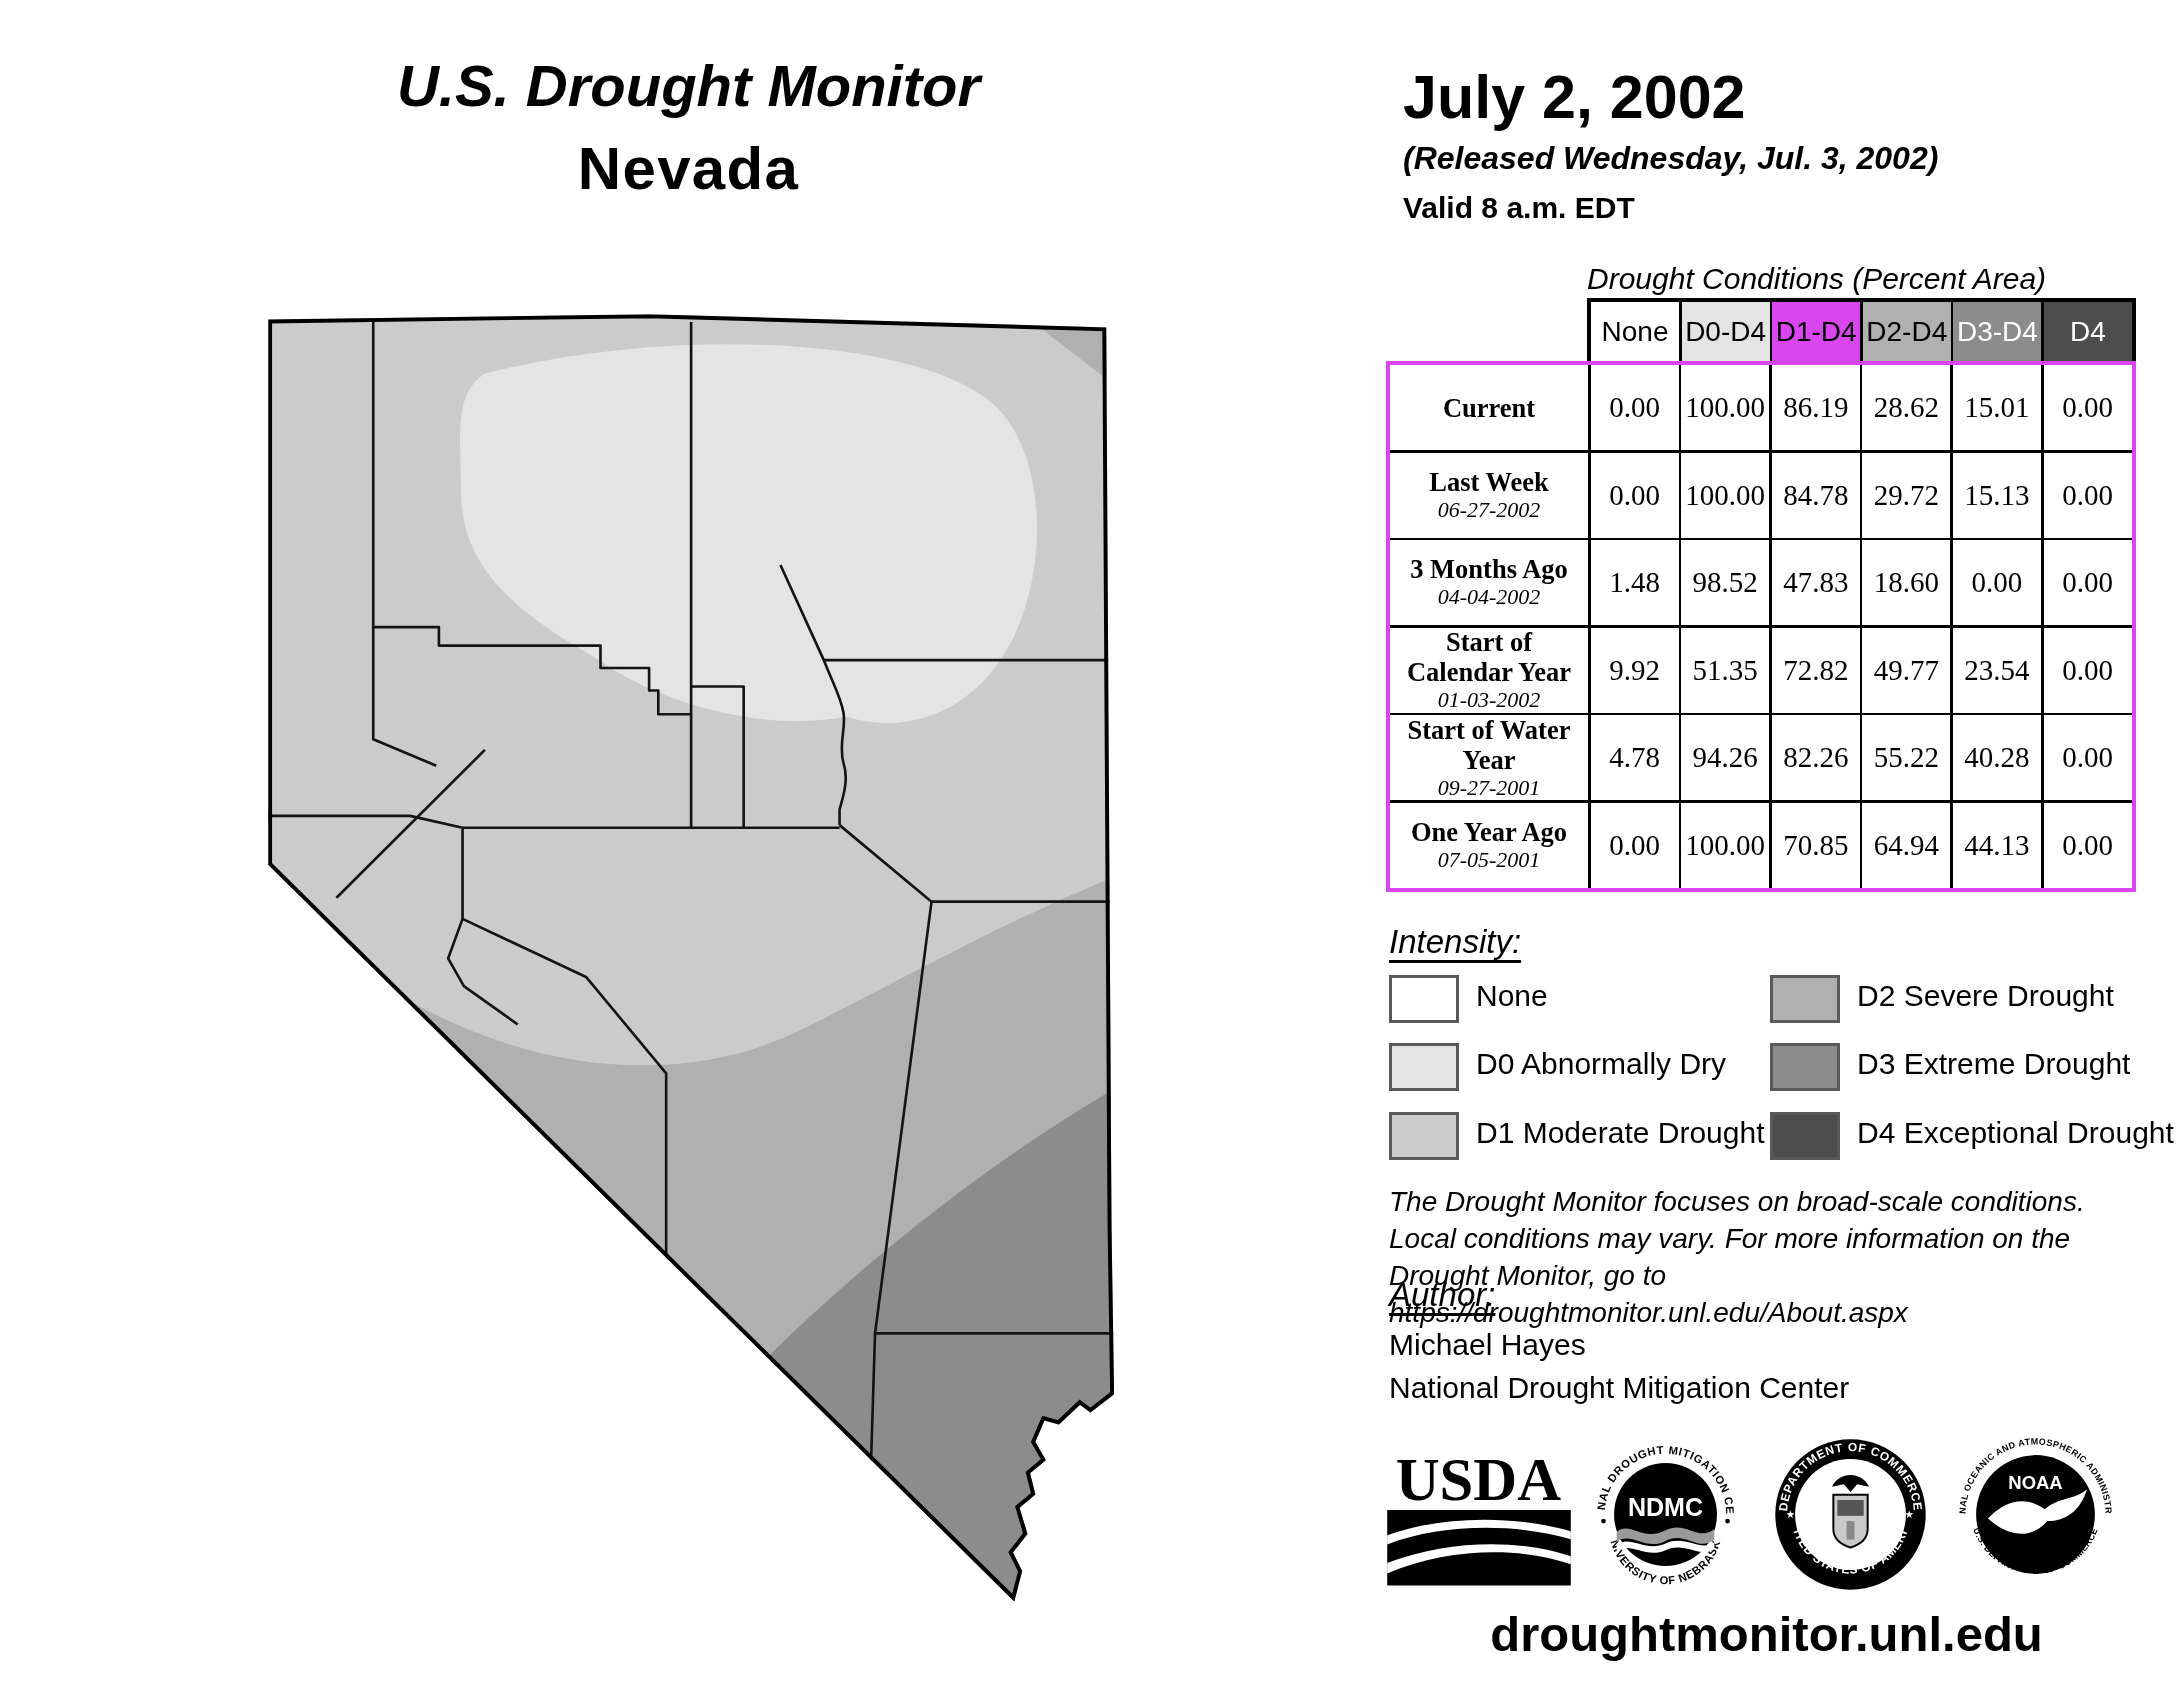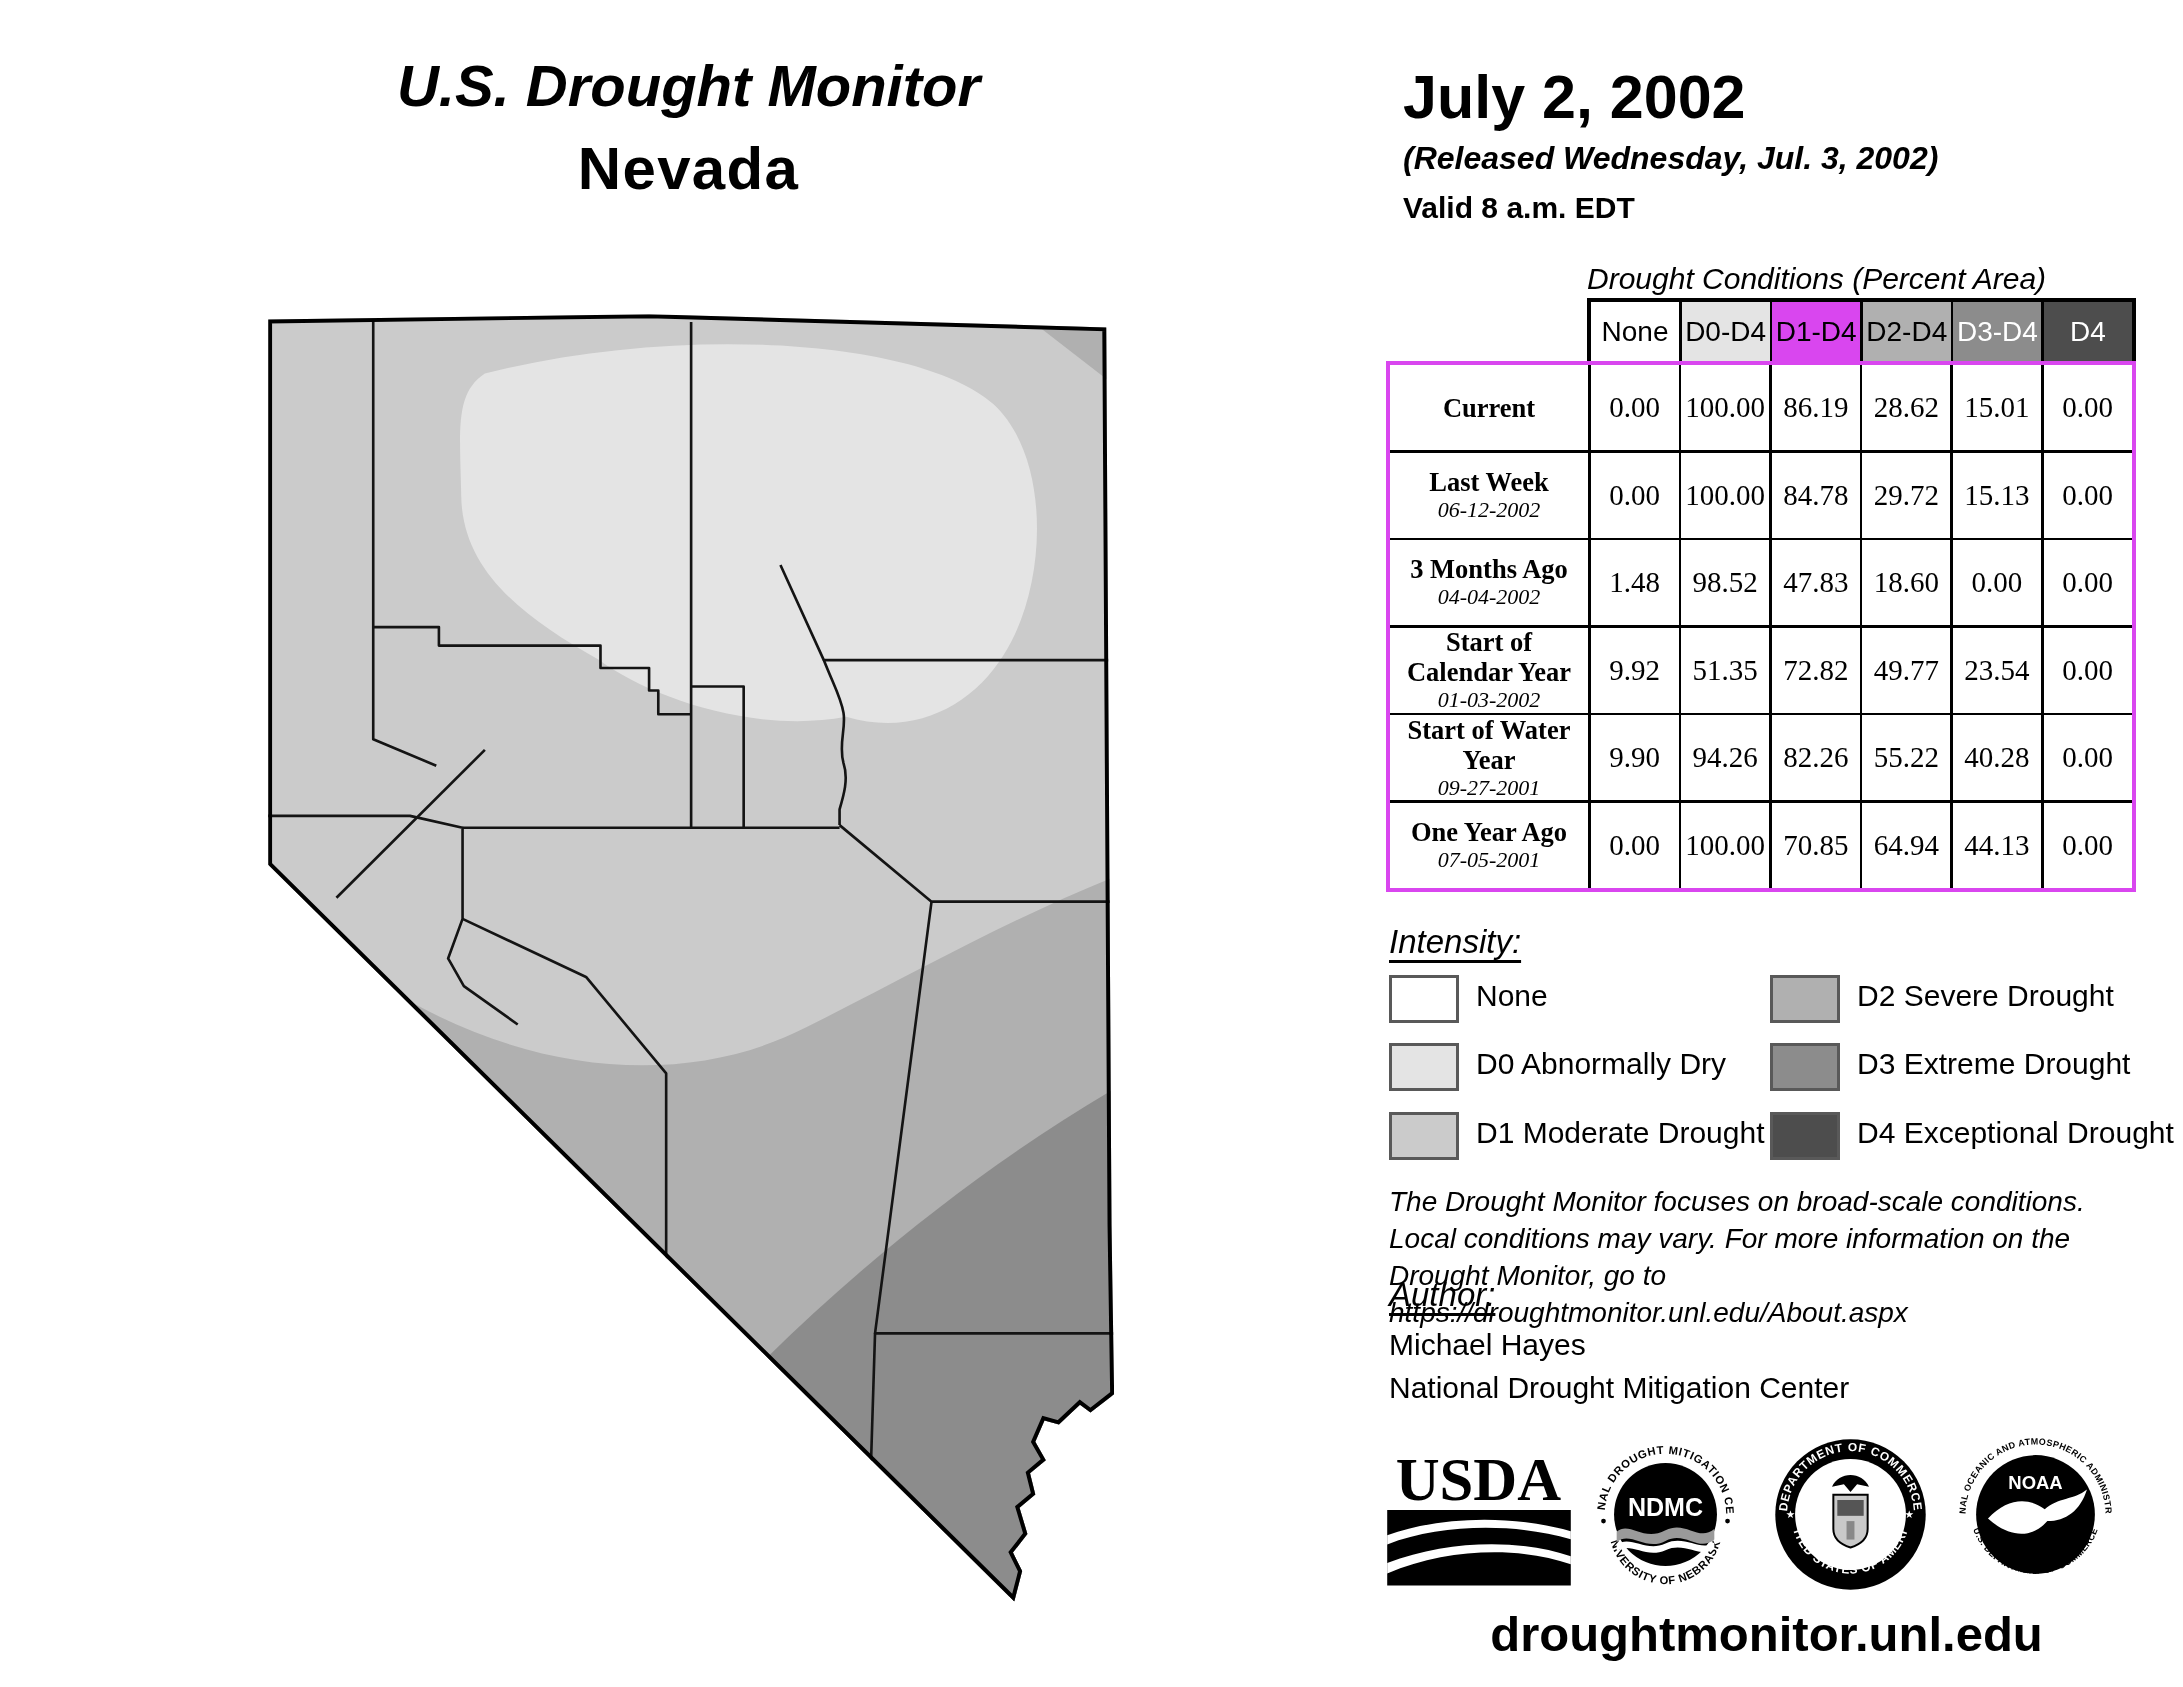"06-12-2002" div.rdate { text: 06-12-2002 -> 06-27-2002 }
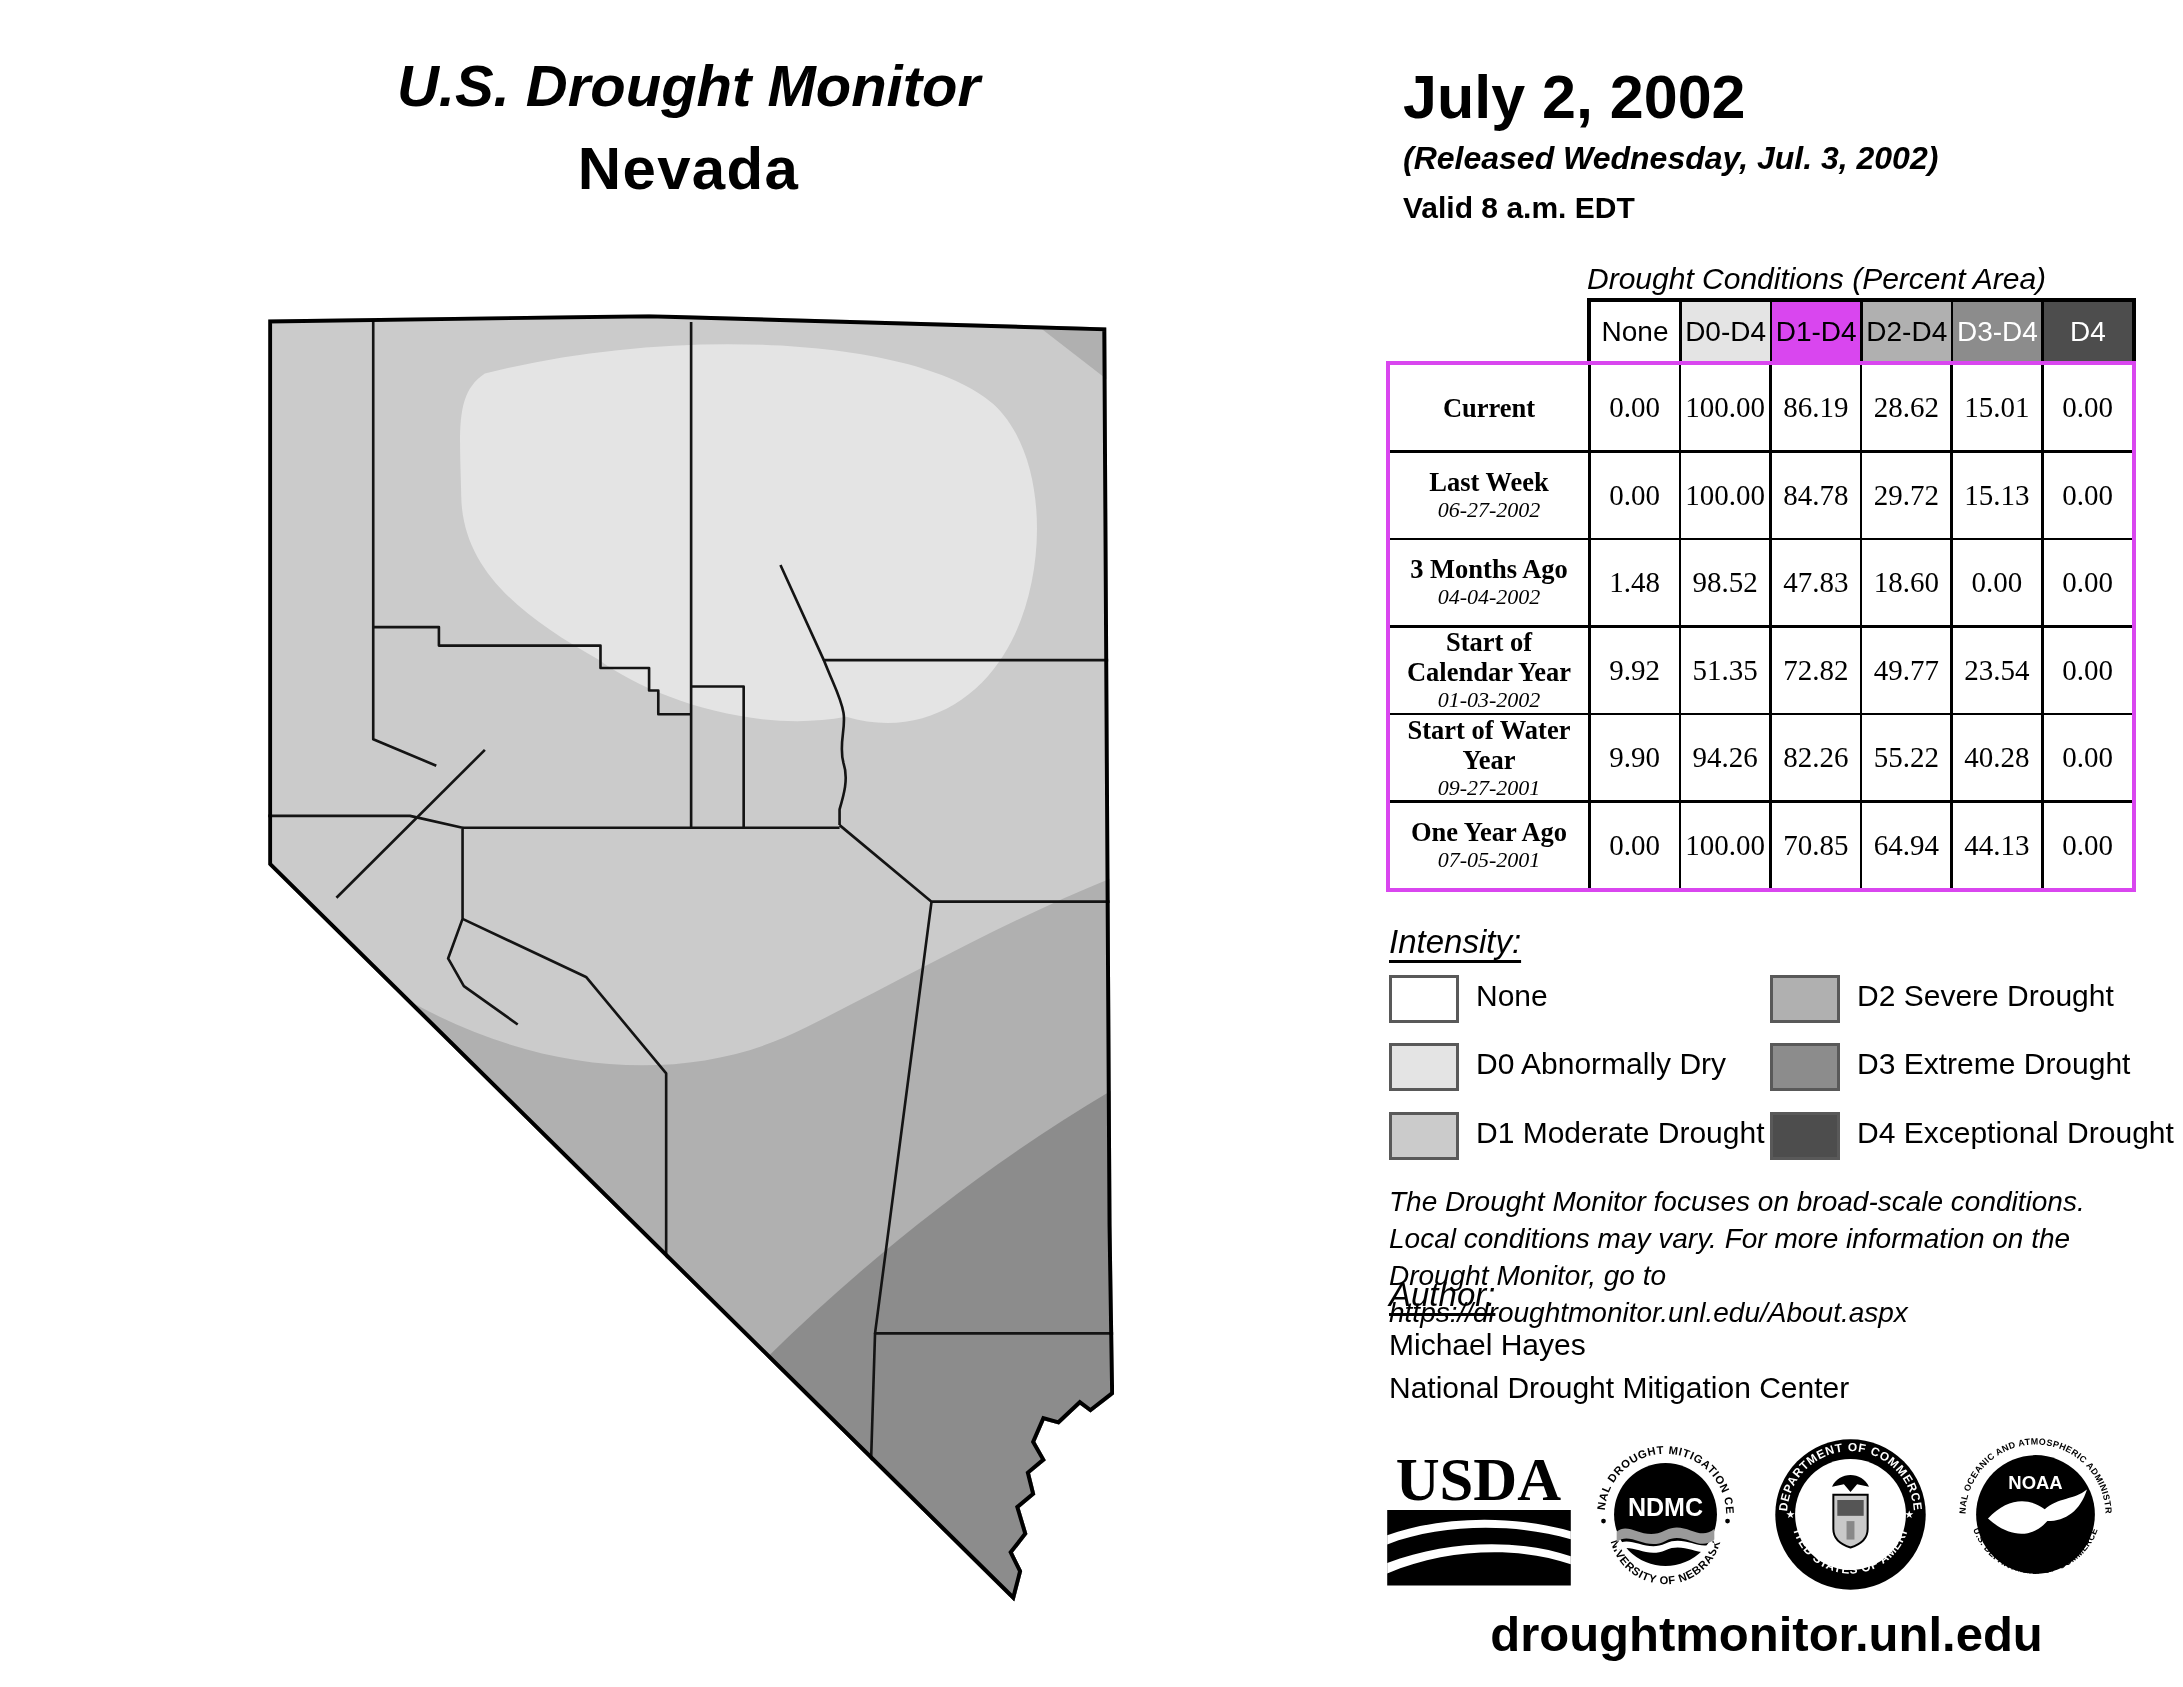"9.90" div.vcell { text: 9.90 -> 4.78 }
